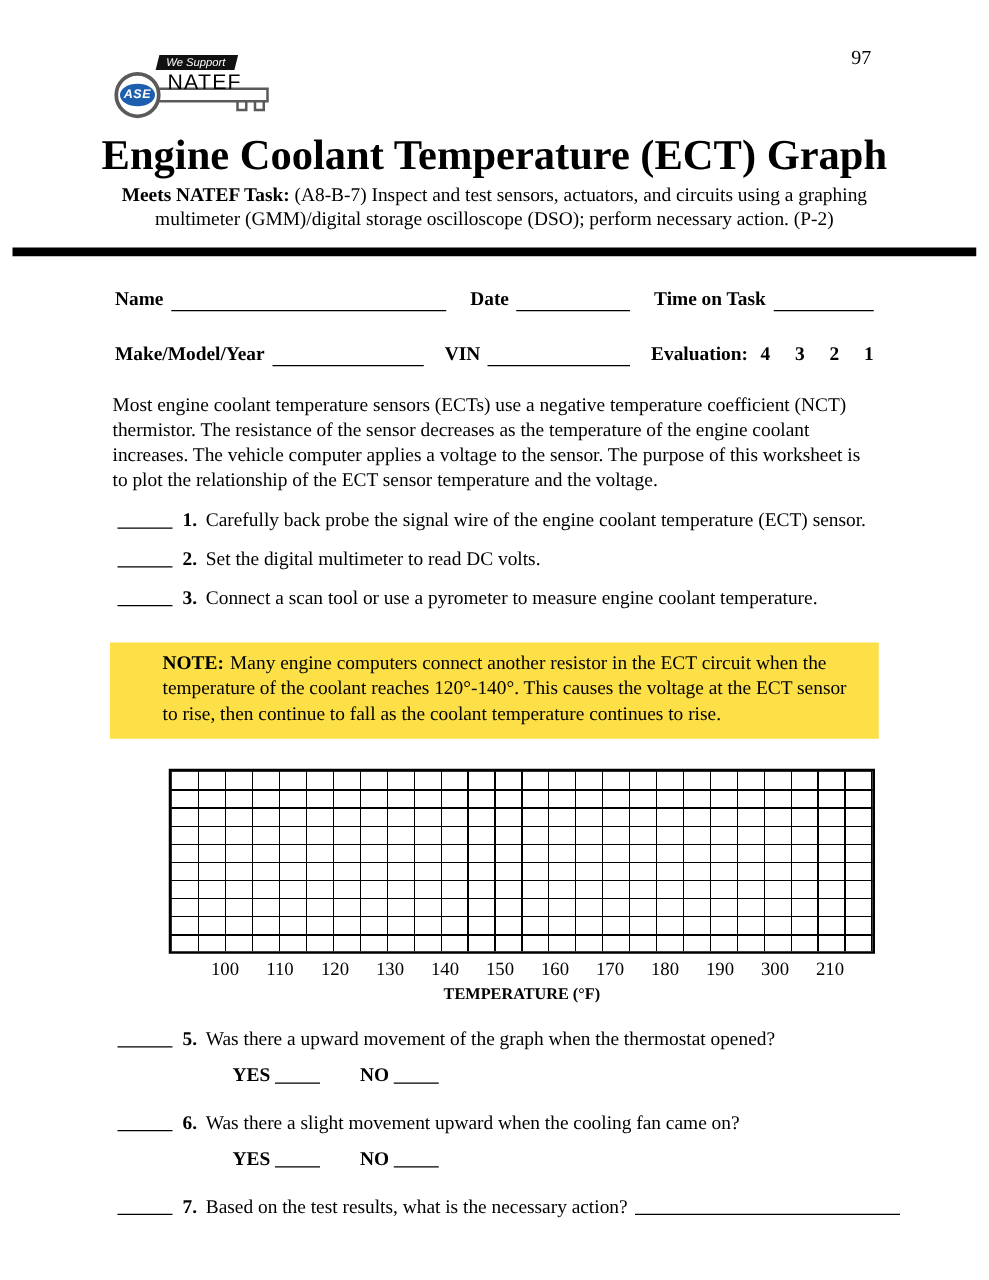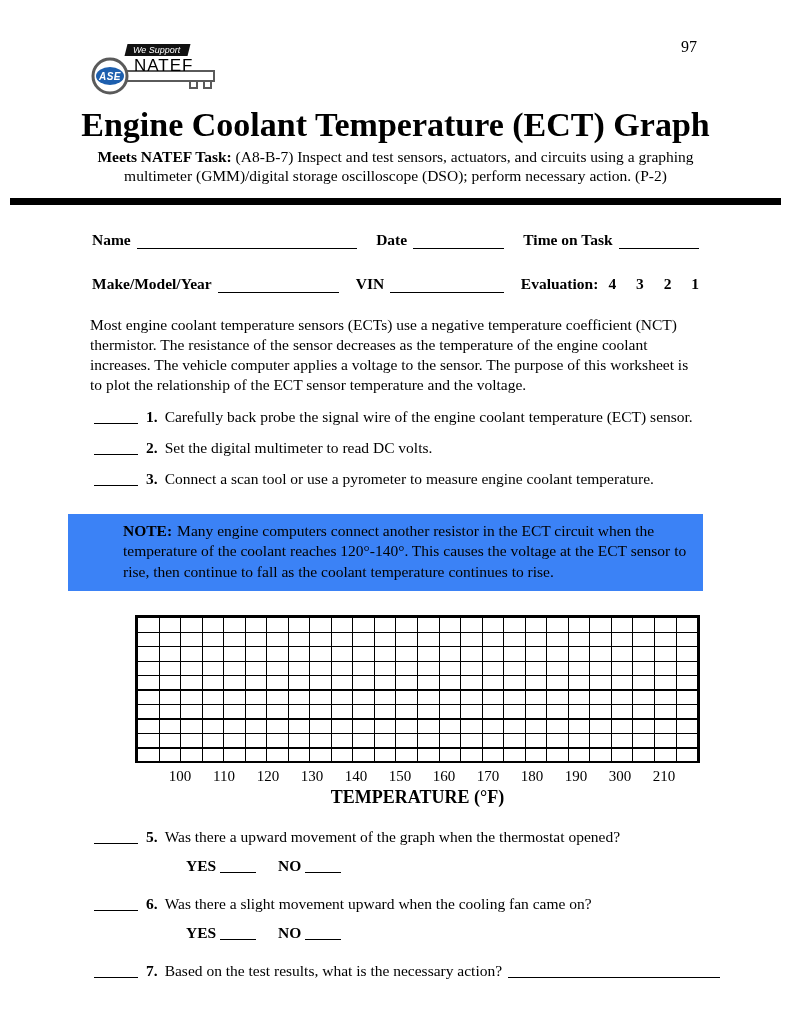"NOTE: Many engine computers connect" .note-box { background: #3b82f6 -> #fde047; margin: 26px 88px 0 68px -> 26px 88px 0 88px; padding: 7px 16px 9px 55px -> 7px 16px 9px 42px }
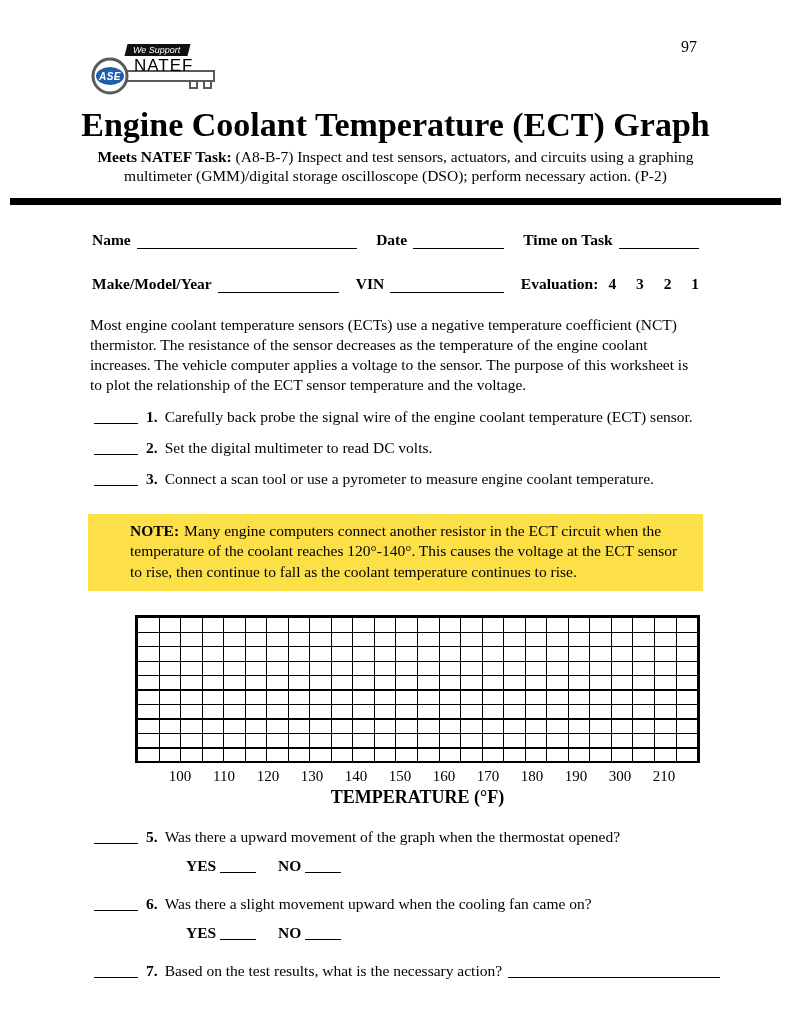"TEMPERATURE (°F)" .xlabel { font-size: 18px -> 13px }
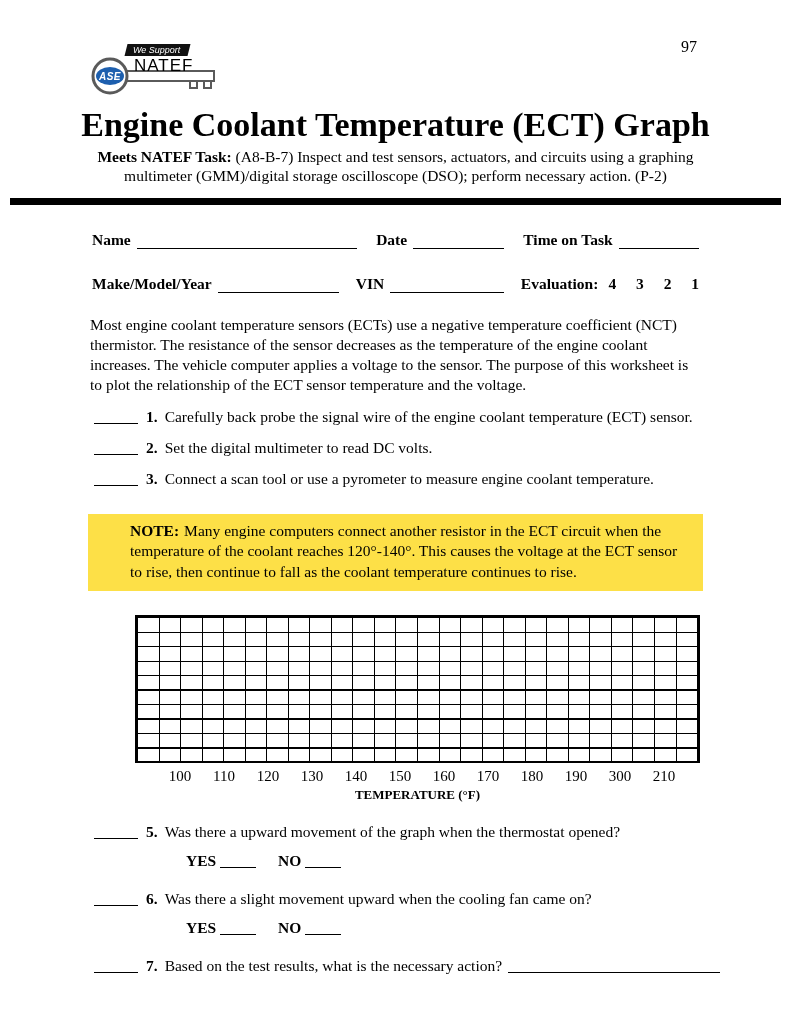"NO" .yesno .no-label { margin-left: 14px -> 24px }
